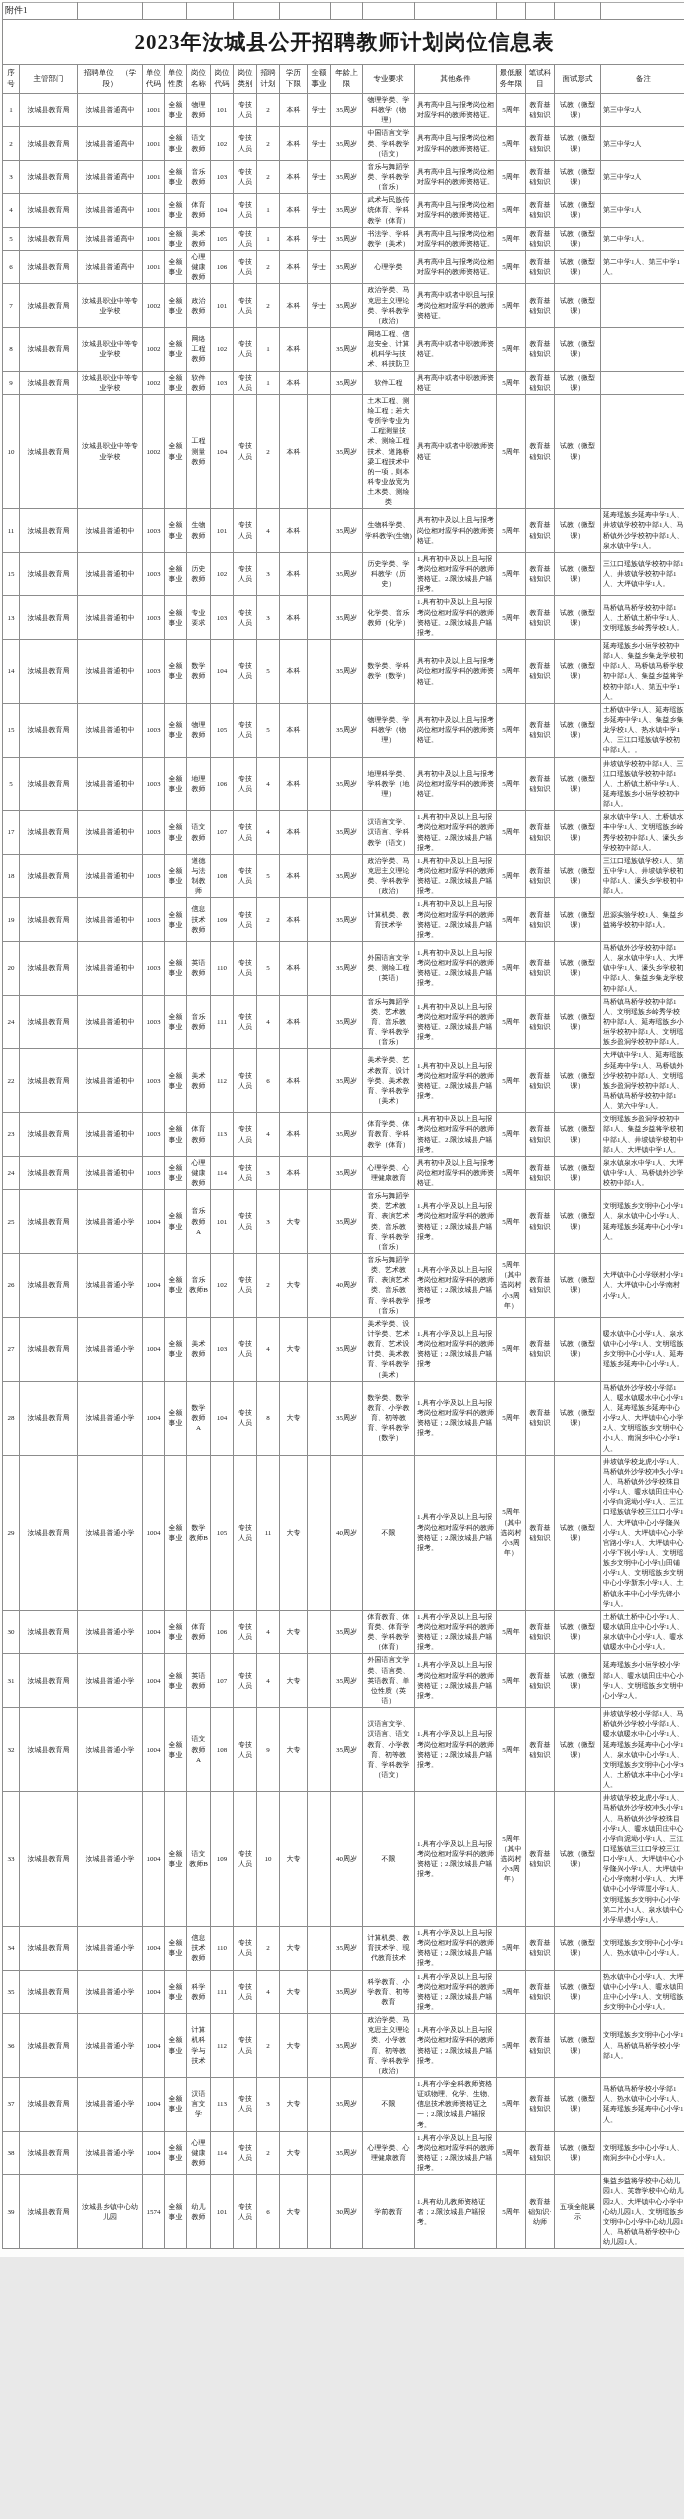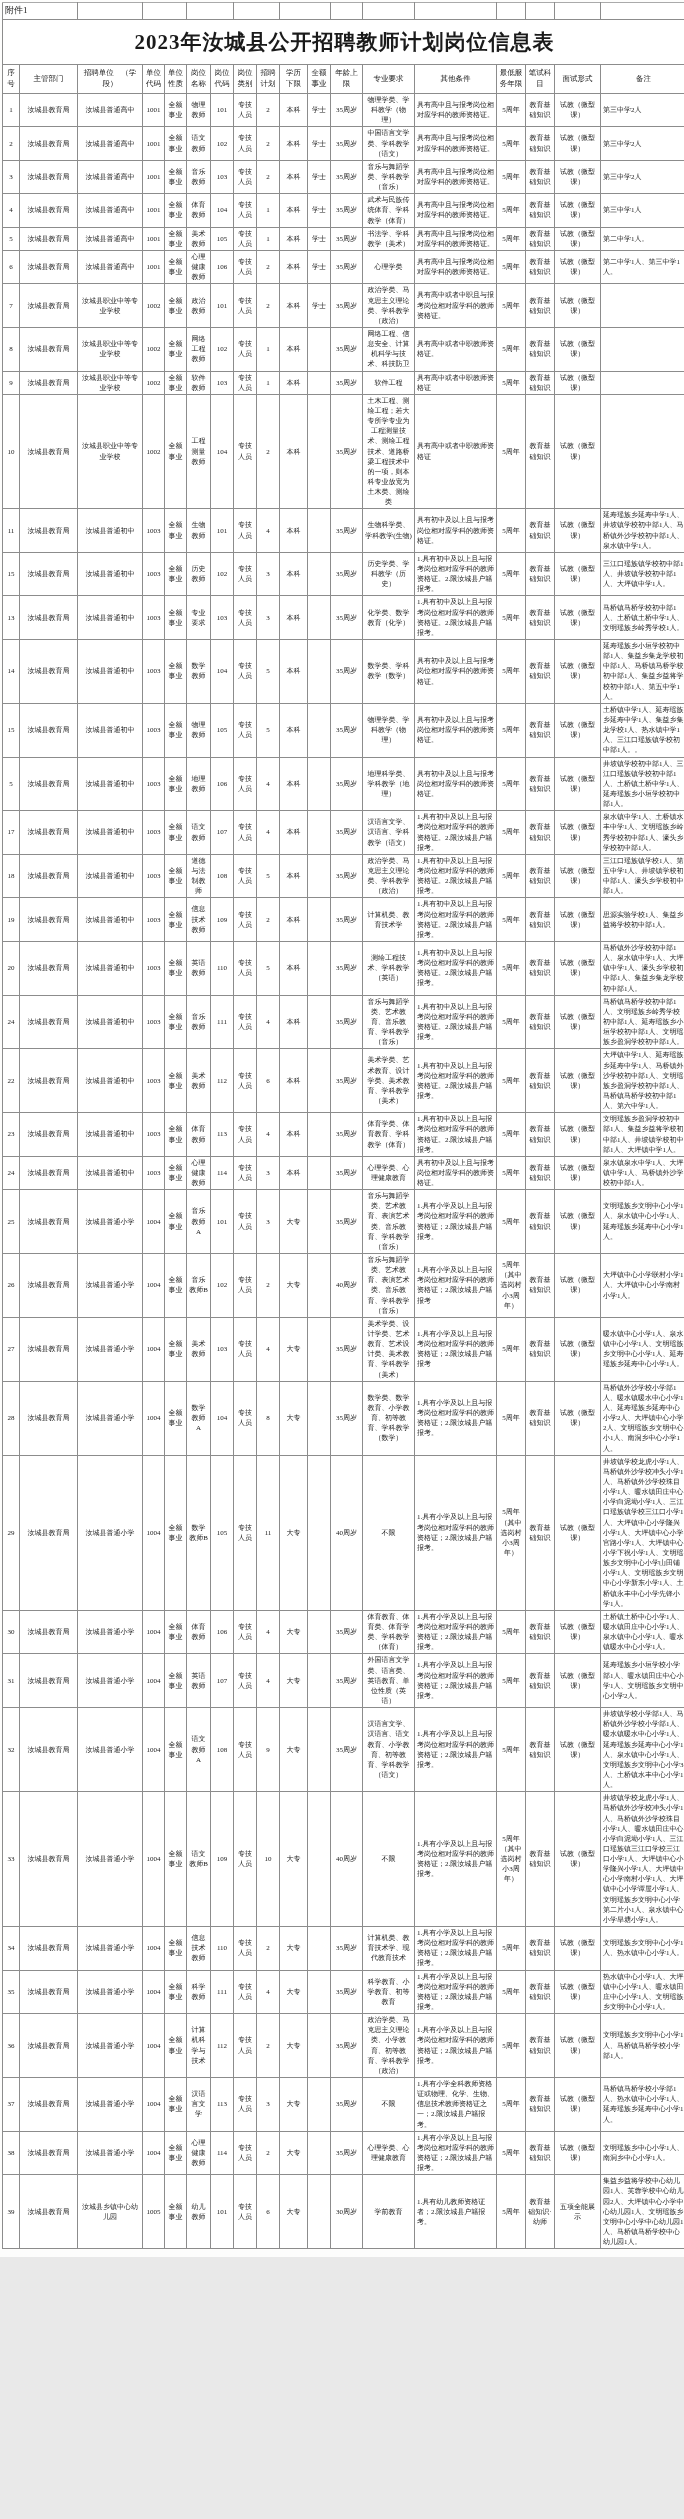"化学类、数学教育（化学）" td { text: 数学教育 -> 音乐教师 }
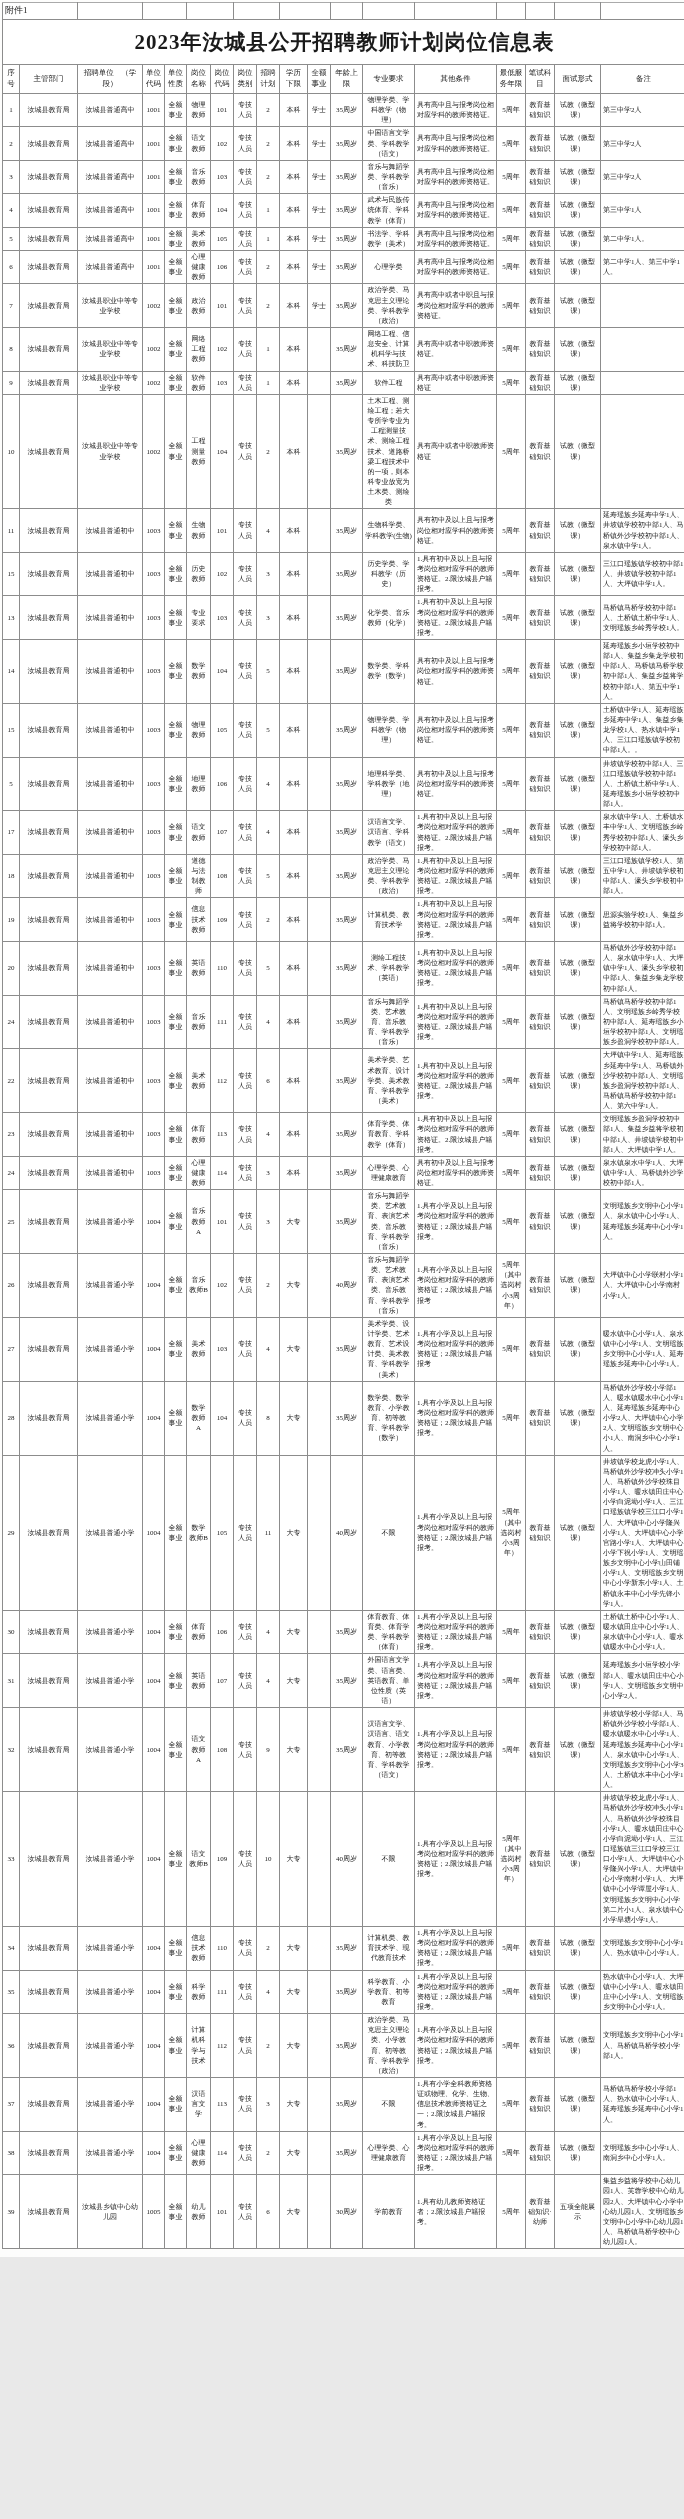"测绘工程技术、学科教学（英语）" td { text: 测绘工程技术、学科教学 -> 外国语言文学类、测绘工程 }
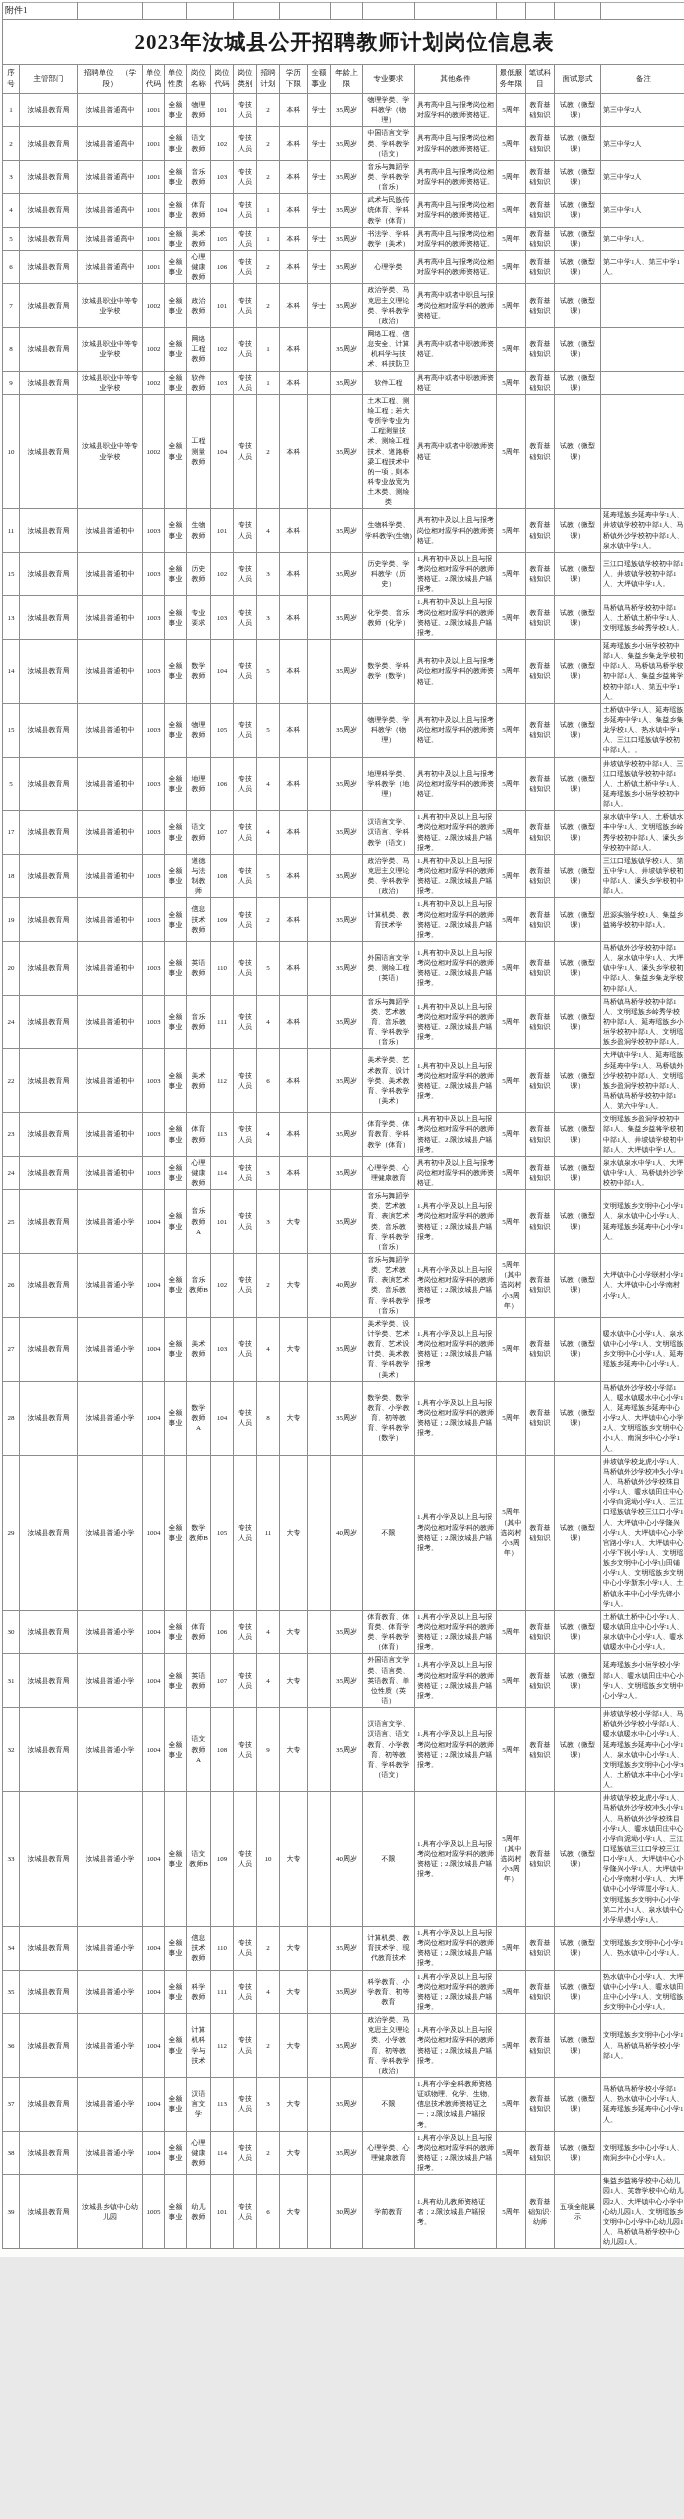"1005" td { text: 1005 -> 1574 }
